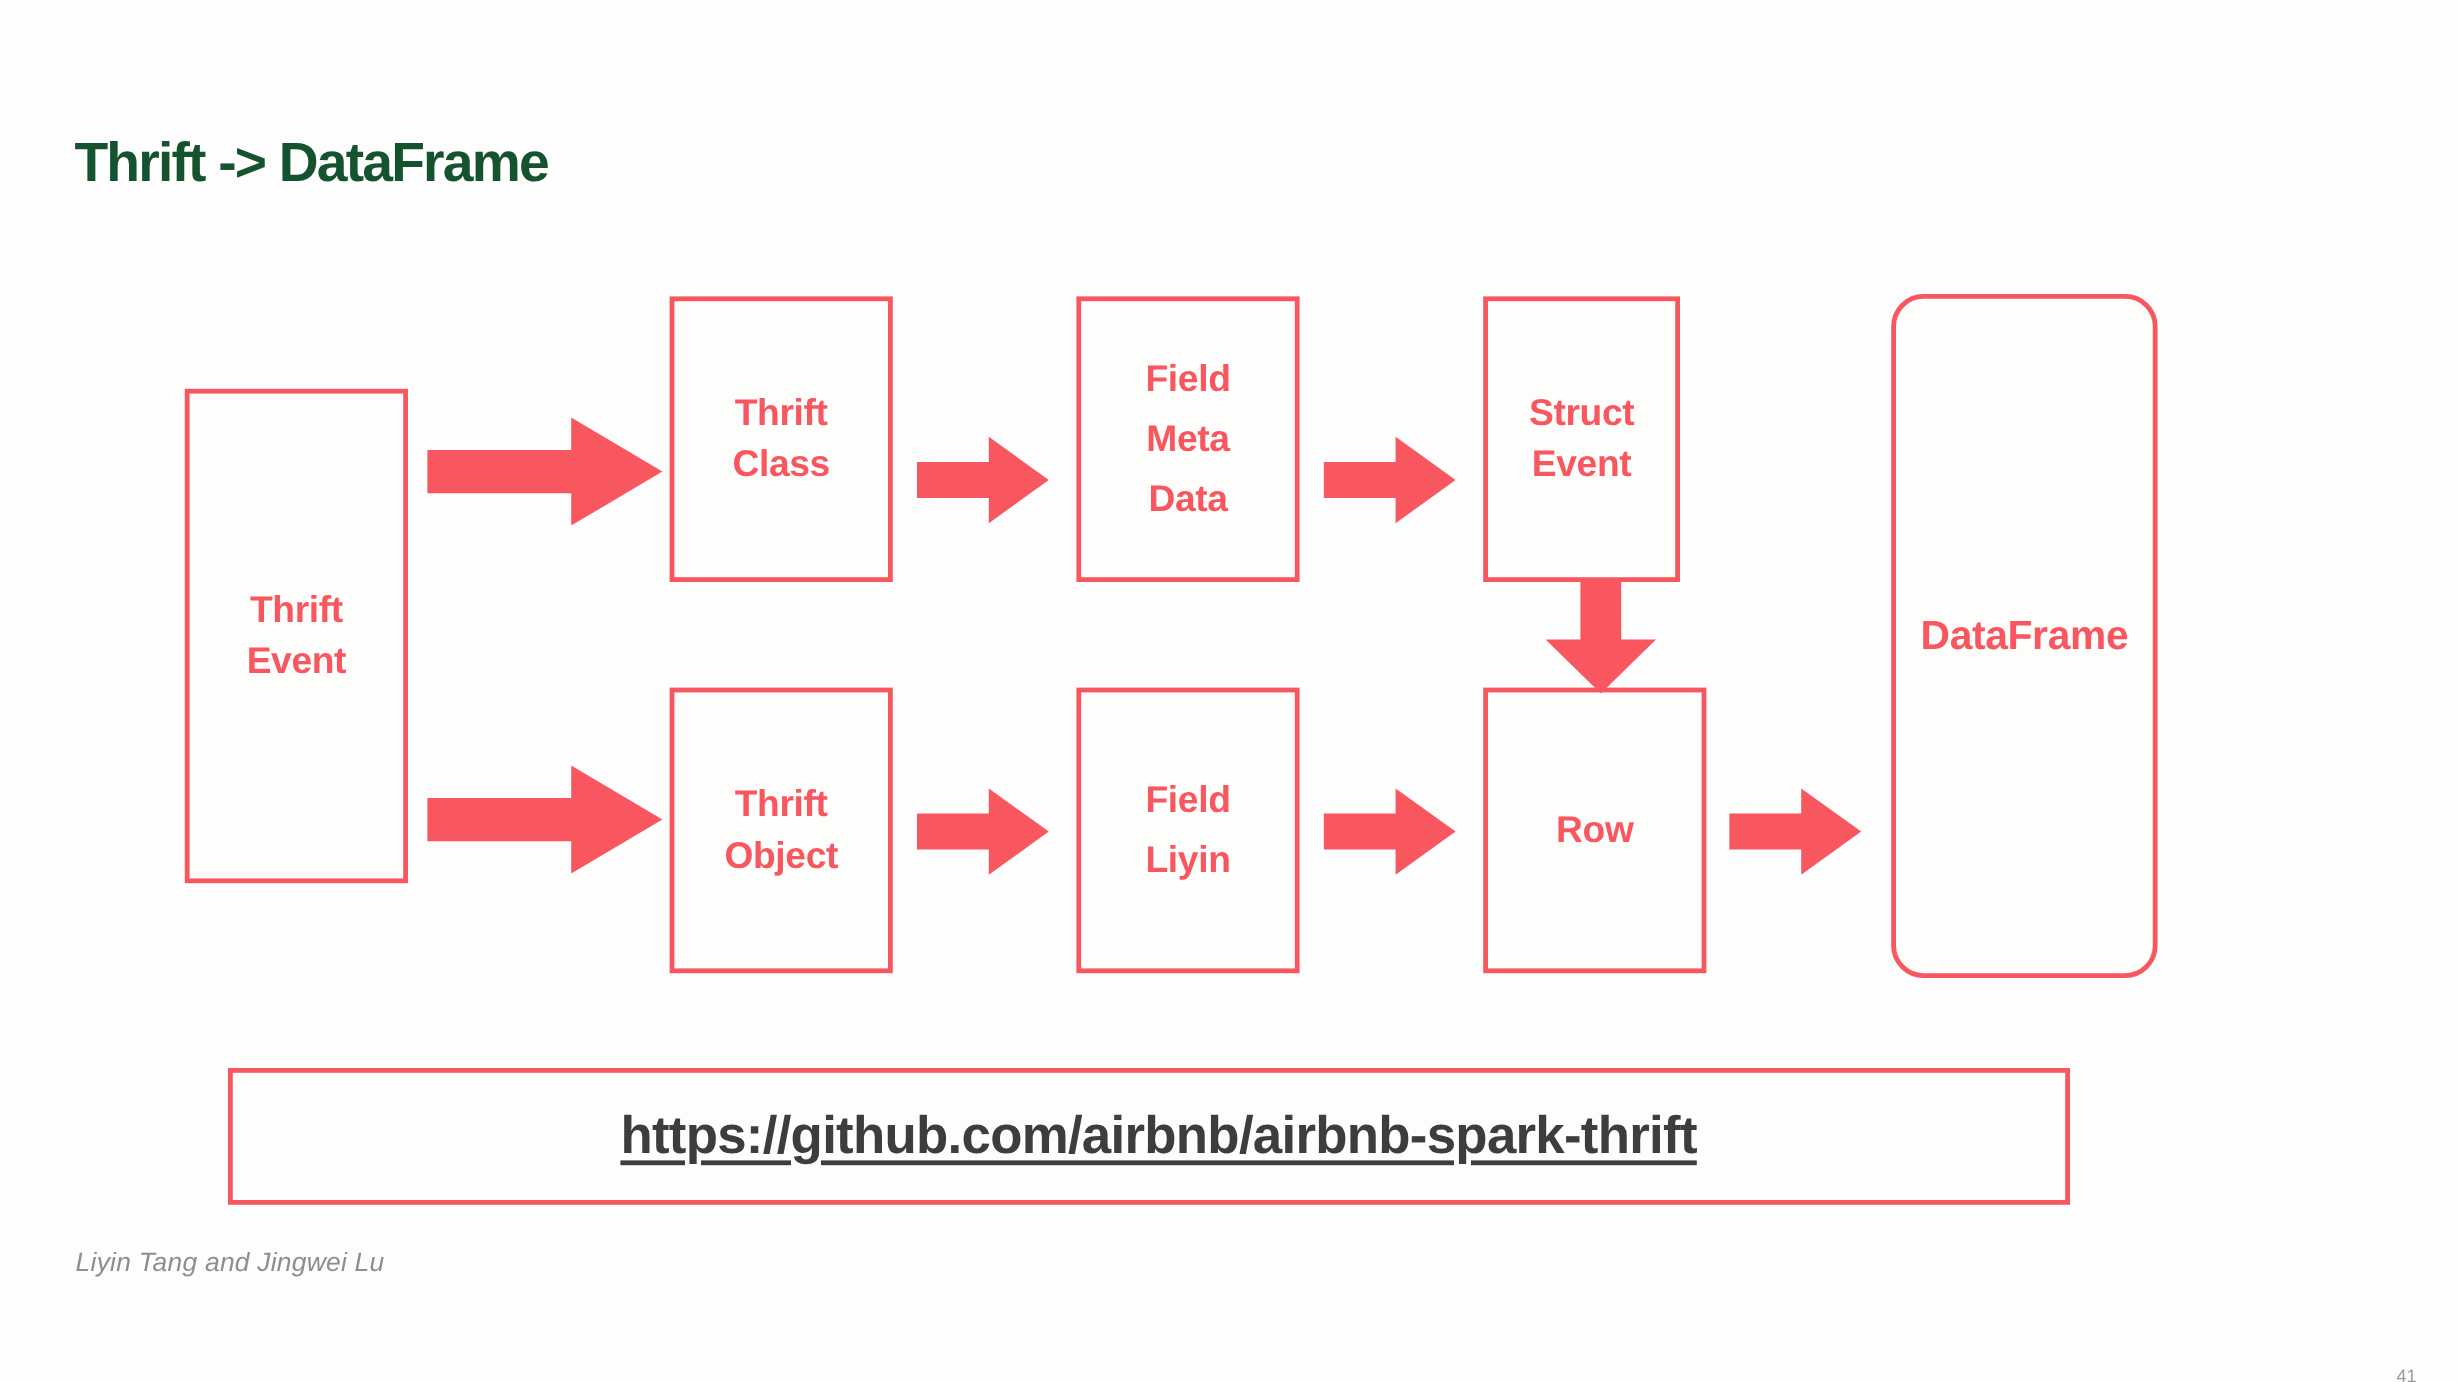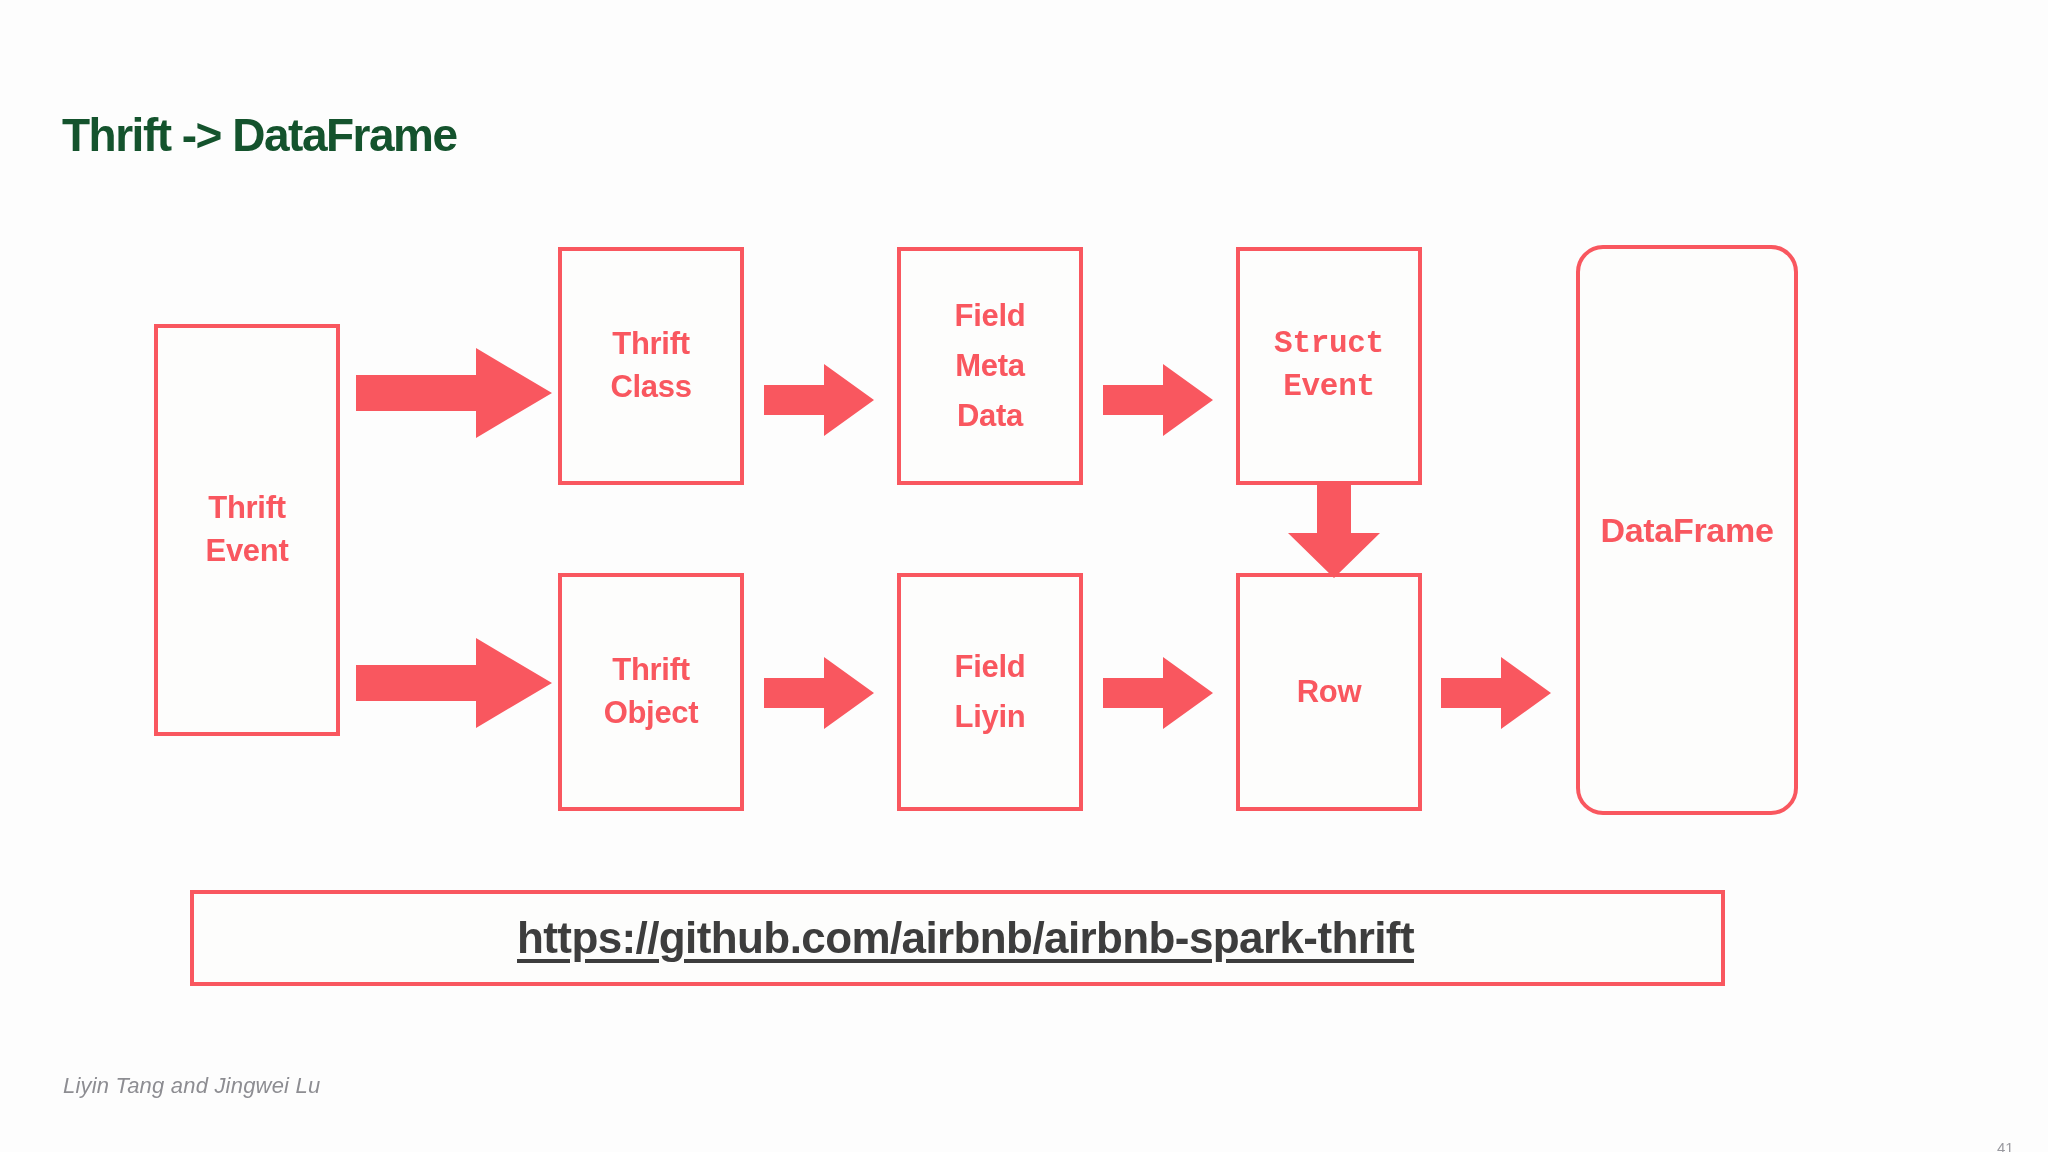"Struct" #node-struct-type { font-family: Liberation Mono, monospace -> none; width: 186px -> 164px }
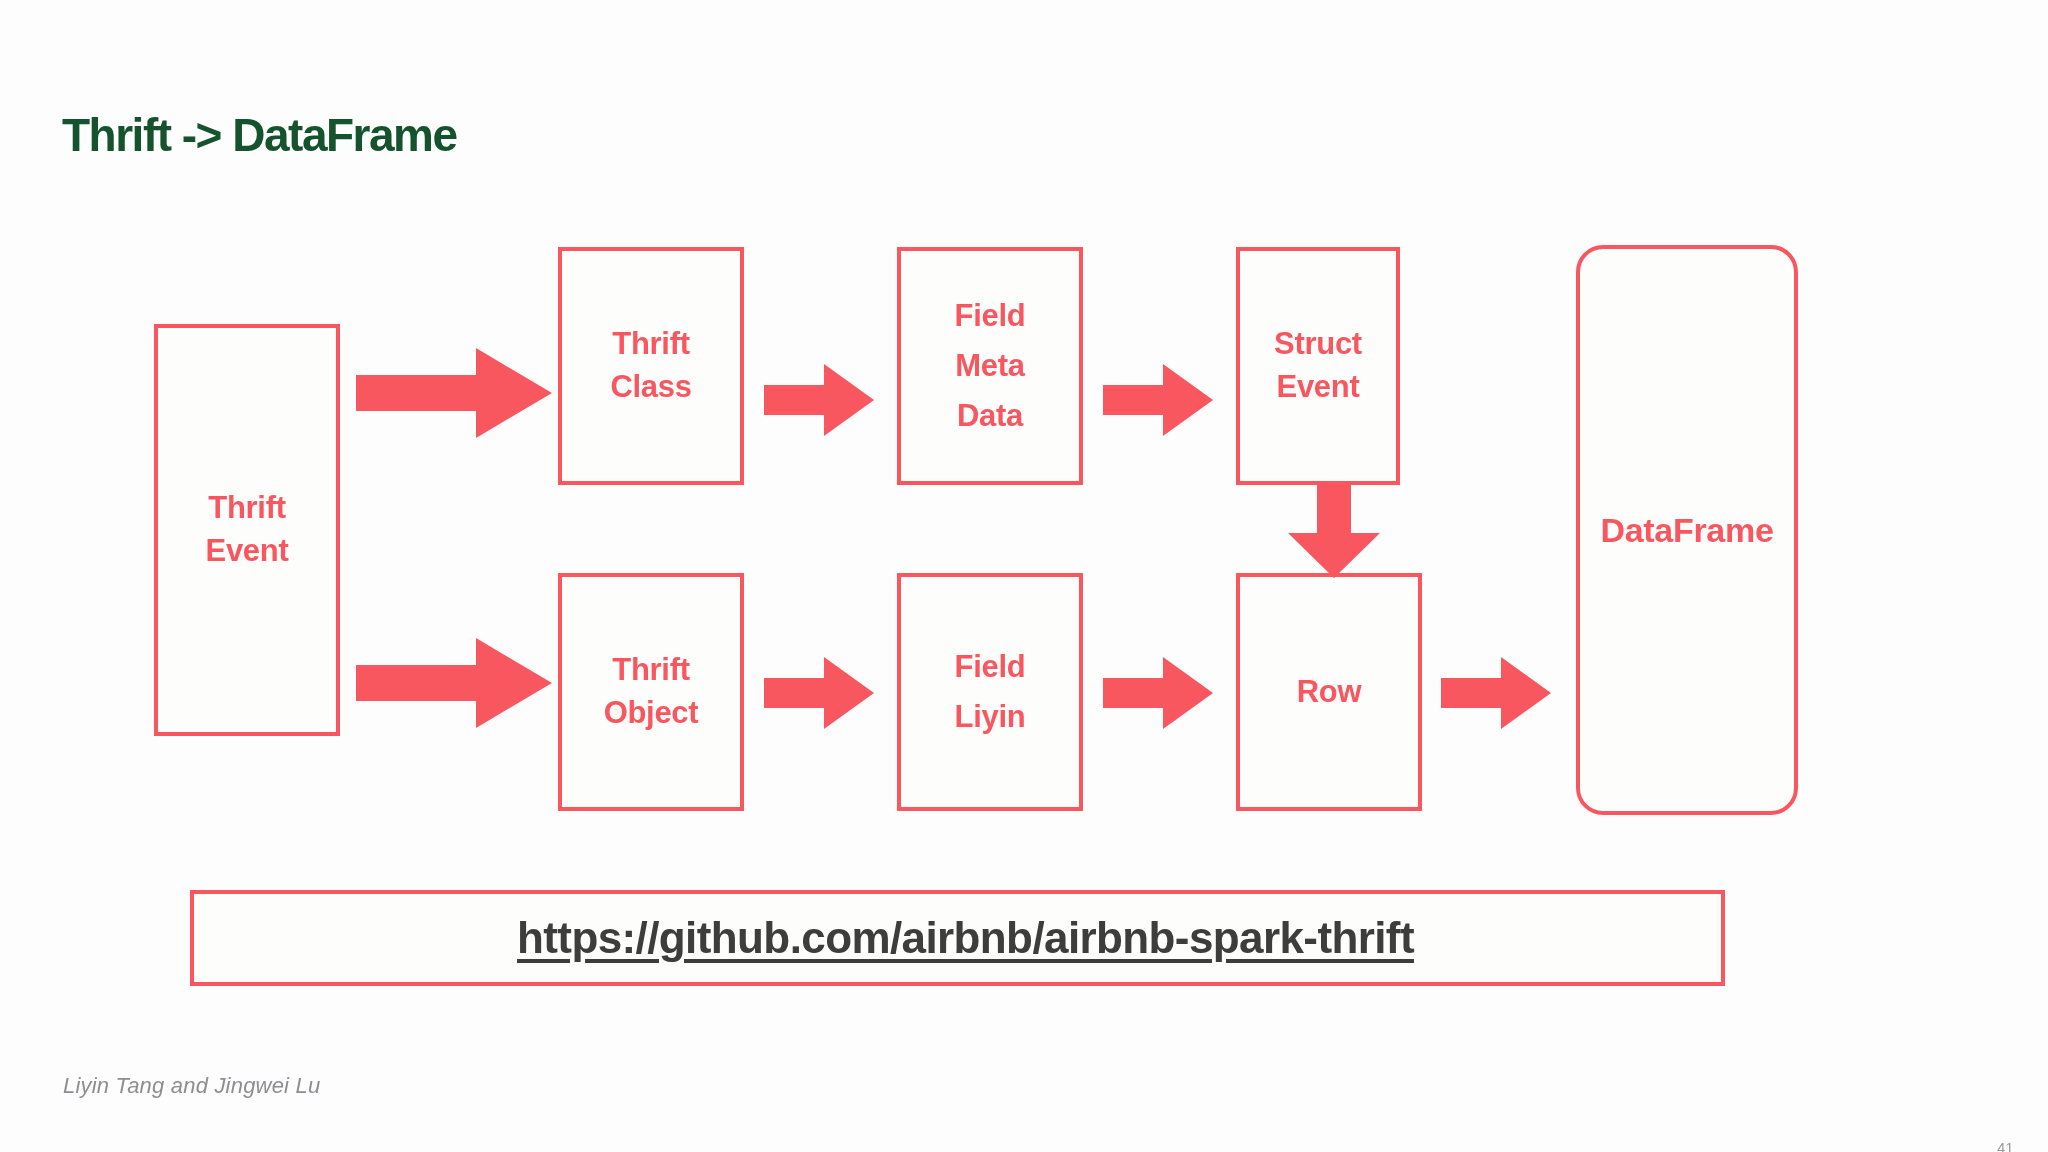"https://github.com/airbnb/airbnb-spark-t" #url-box { height: 96px -> 114px }
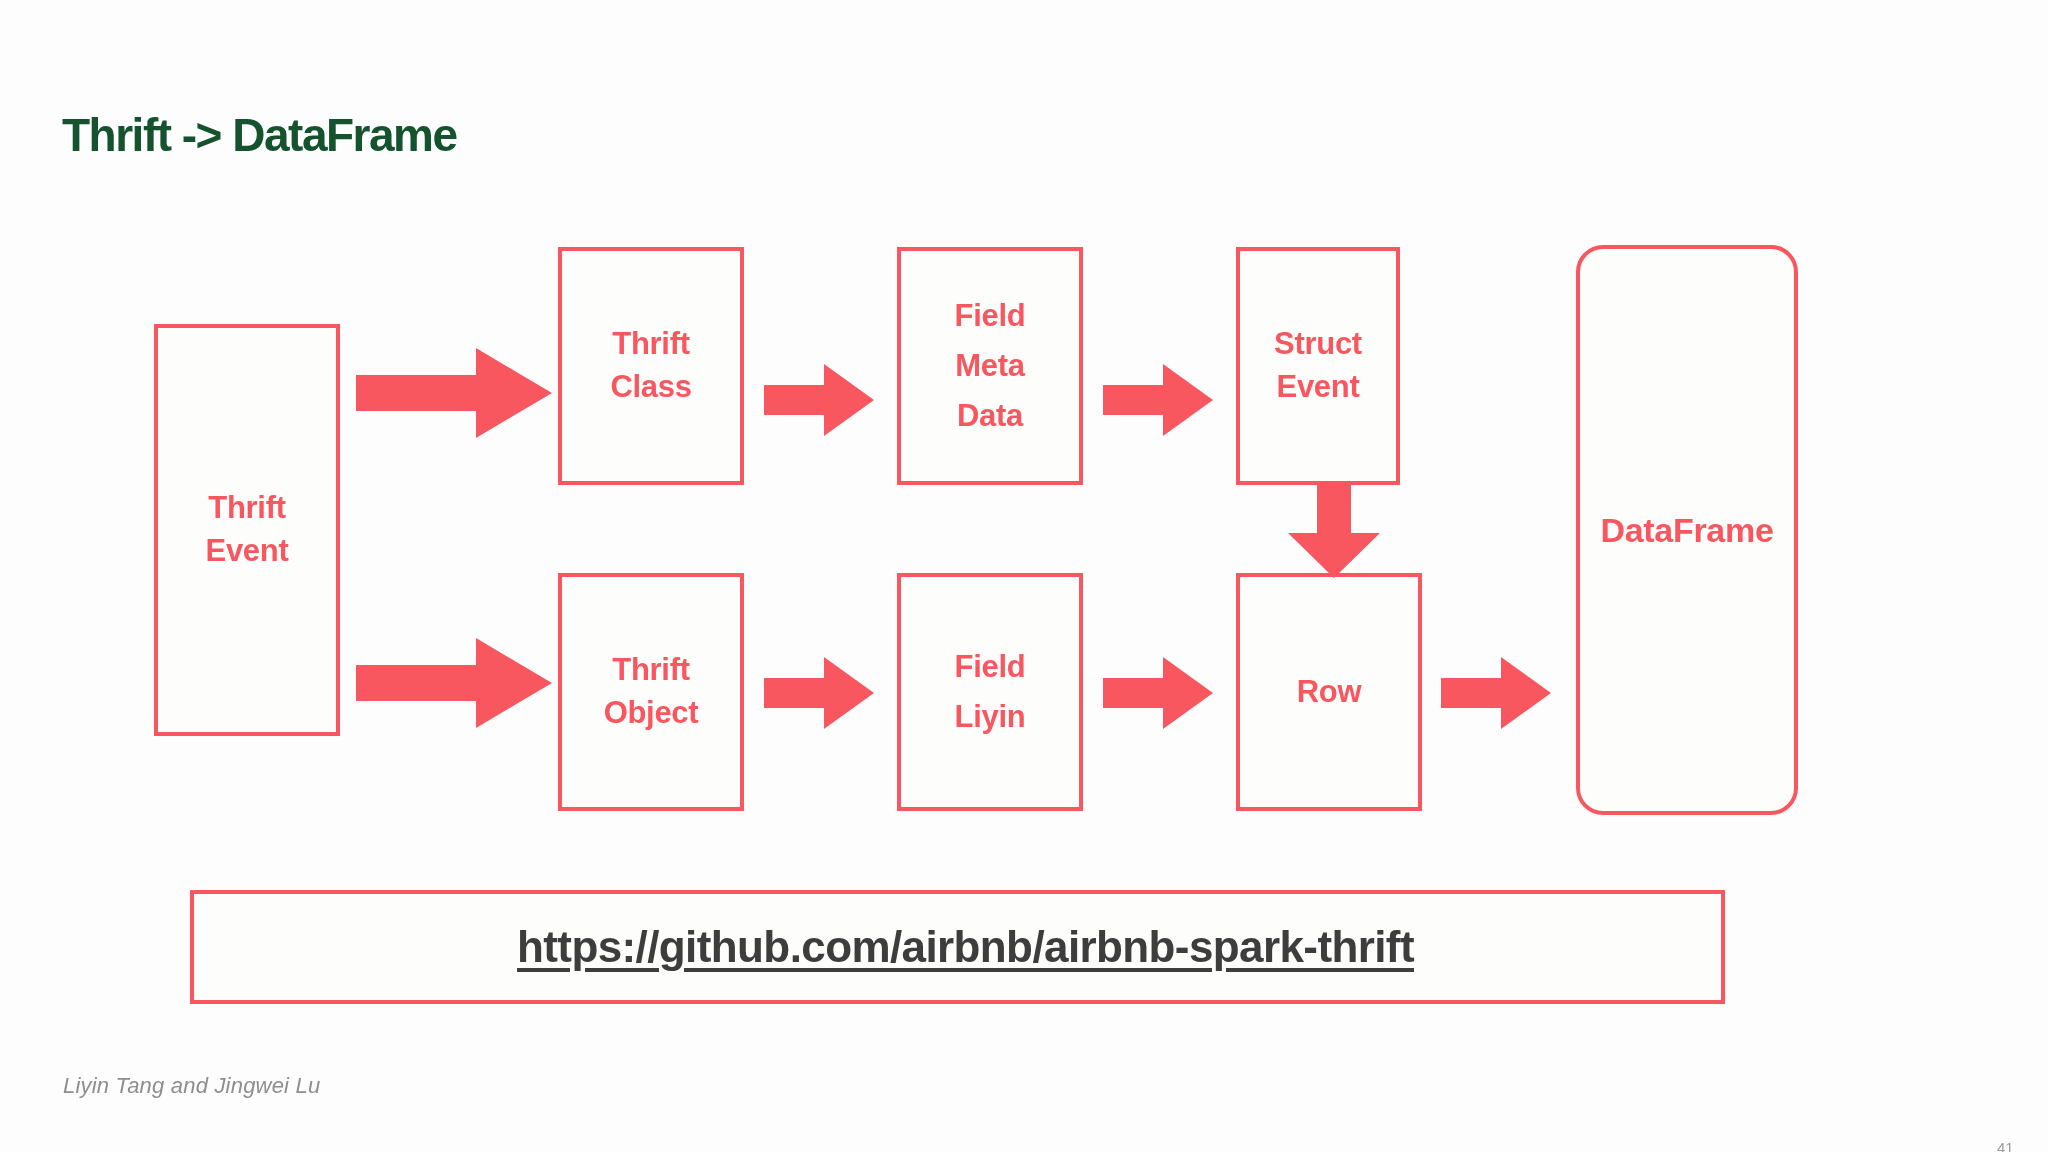"Liyin Tang and Jingwei Lu" #footer-authors { top: 1073px -> 1039px }
